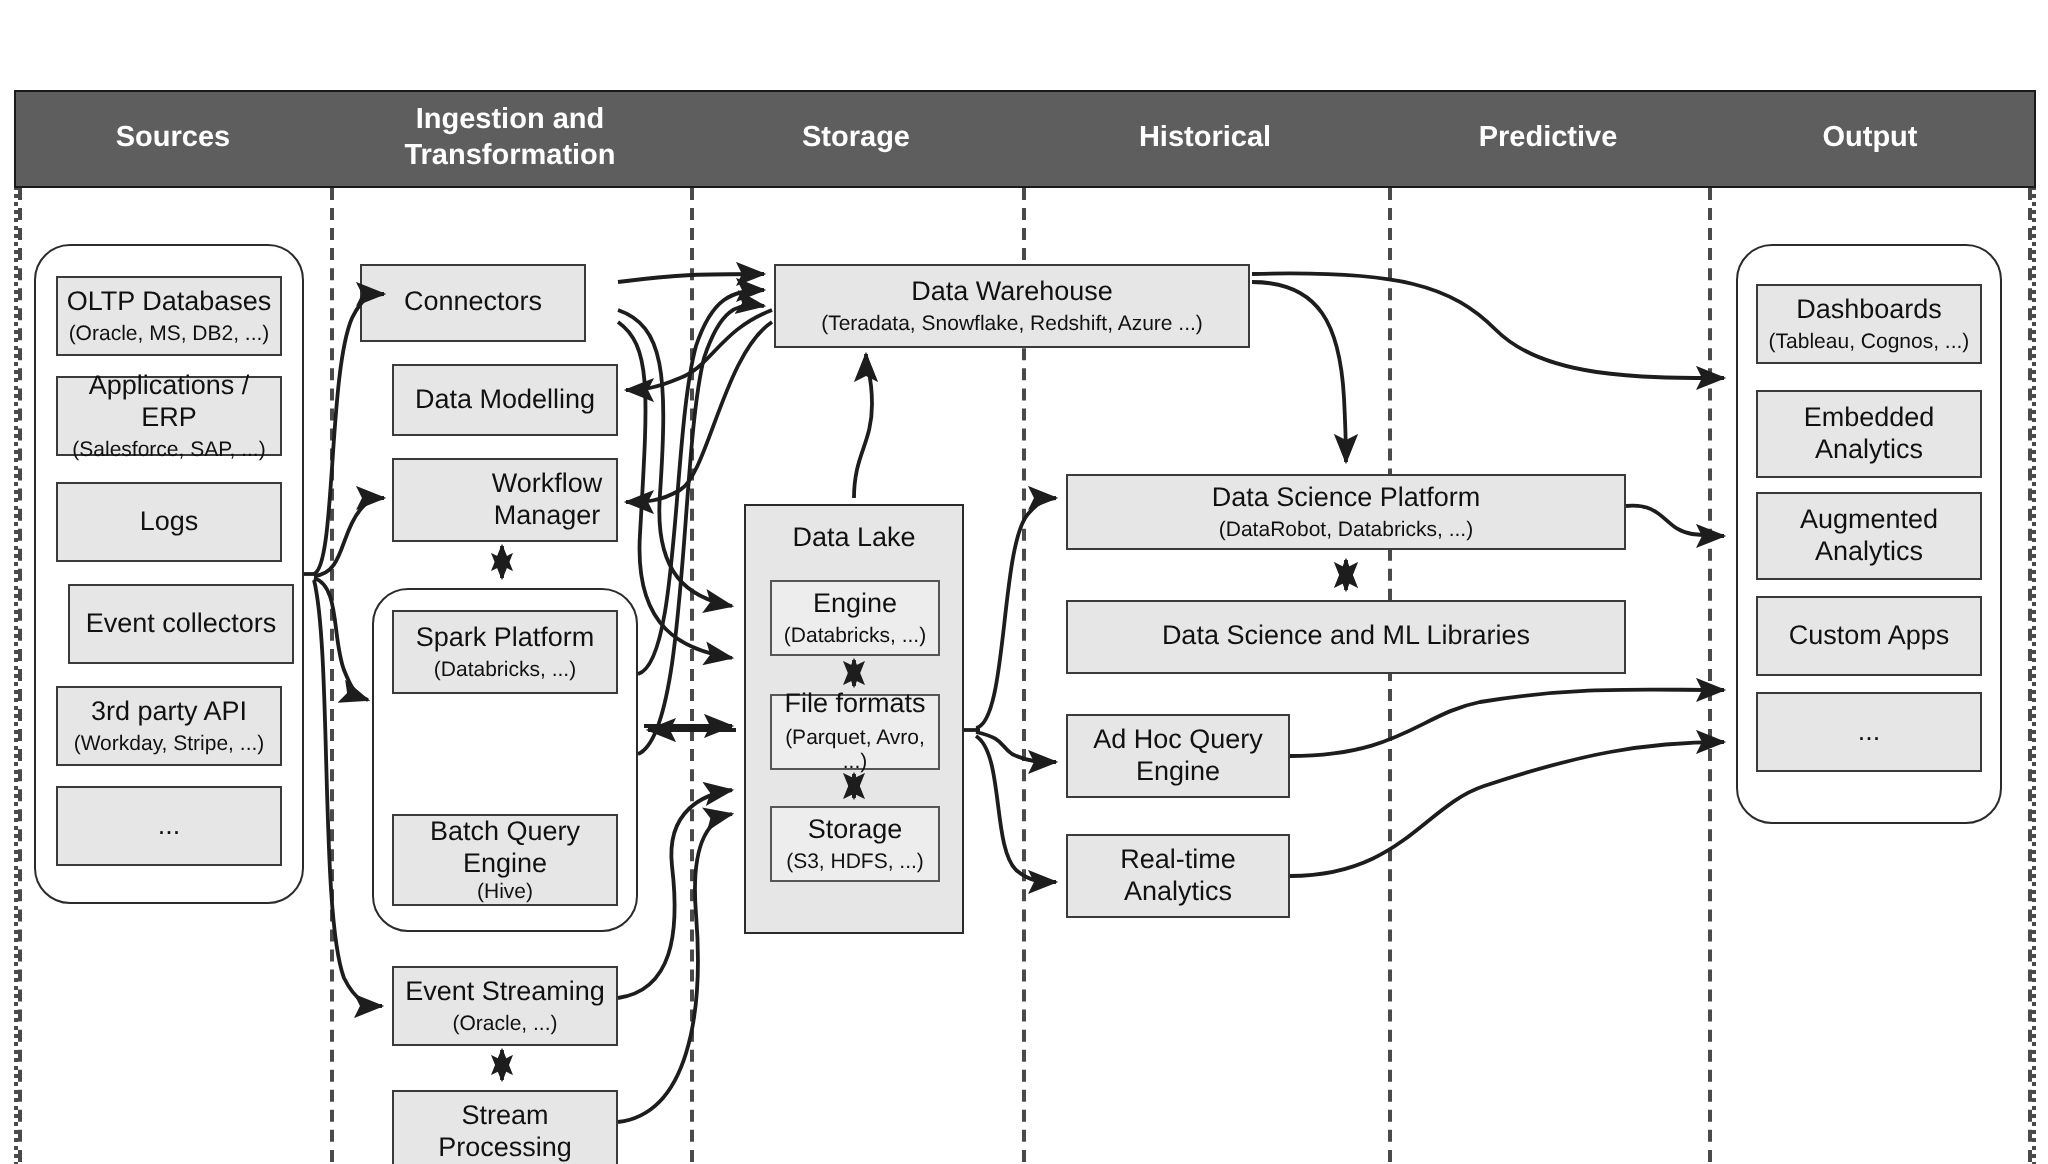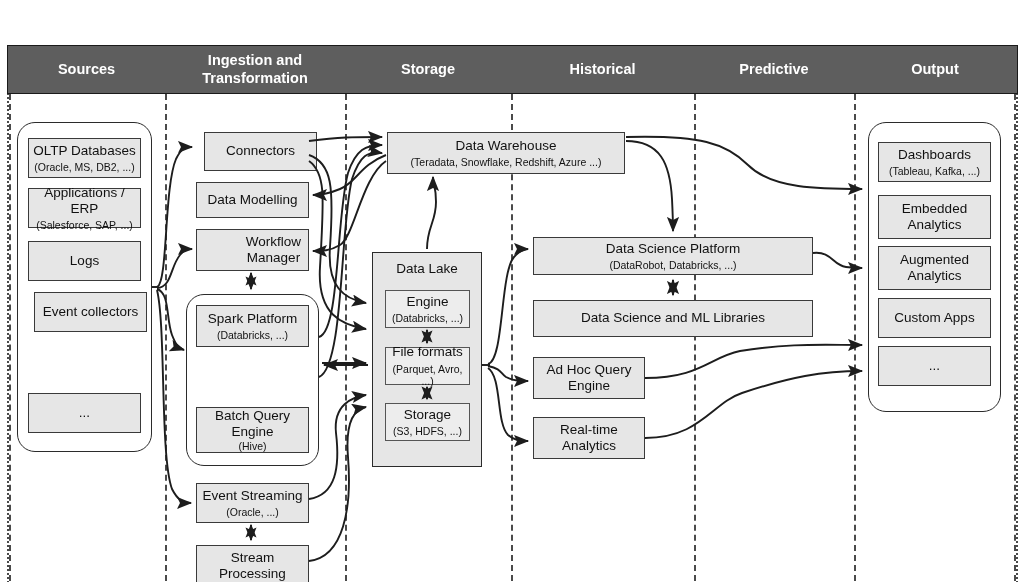"Connectors" div.node { left: 204px -> 180px }
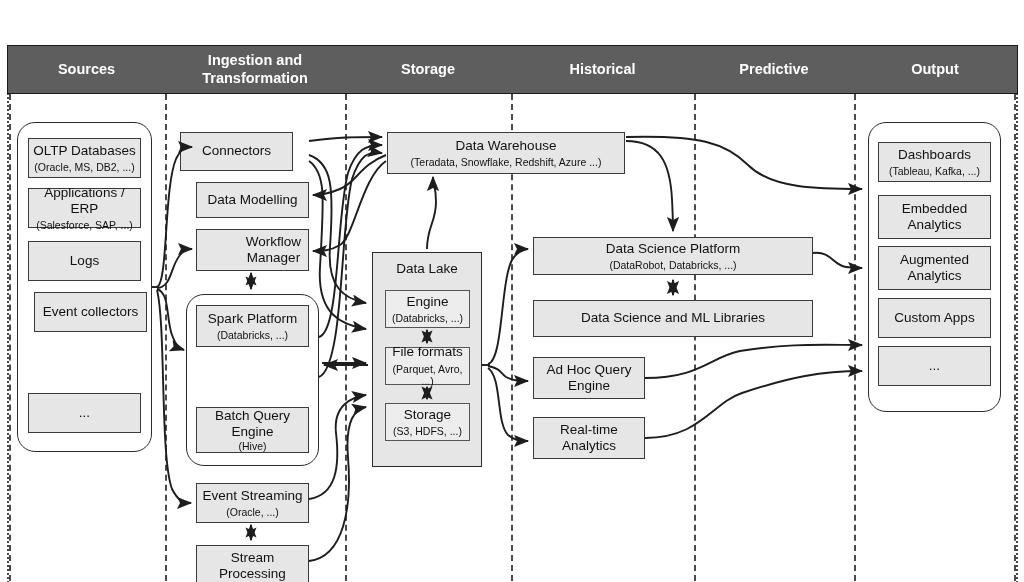"(Tableau, Kafka, ...)" span.t2 { text: Kafka -> Cognos }
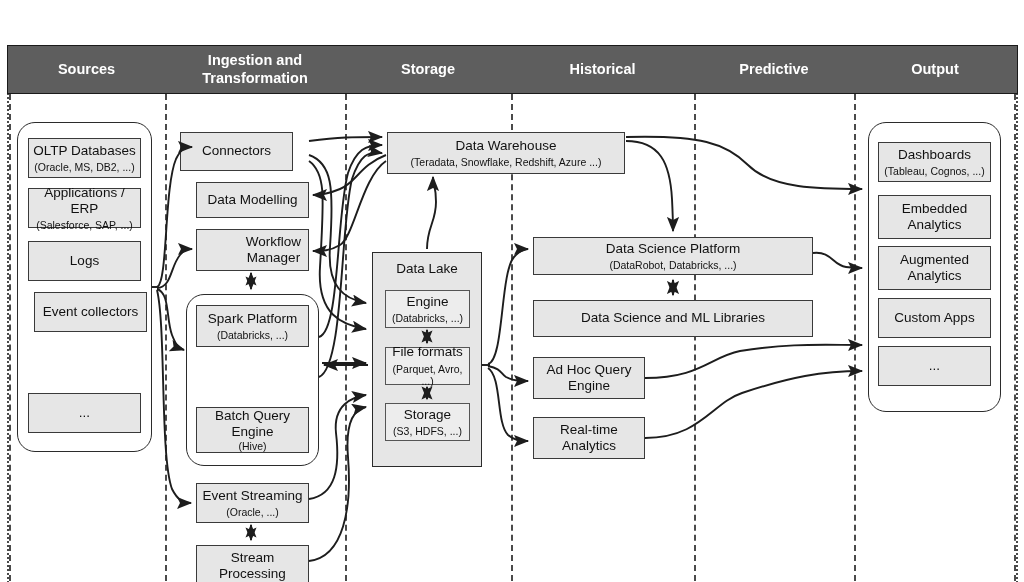"3rd party API" div.node { html: none -> <div> <span>3rd party API</span> <span>(Workday, Stripe, ...)</span> </div> }
